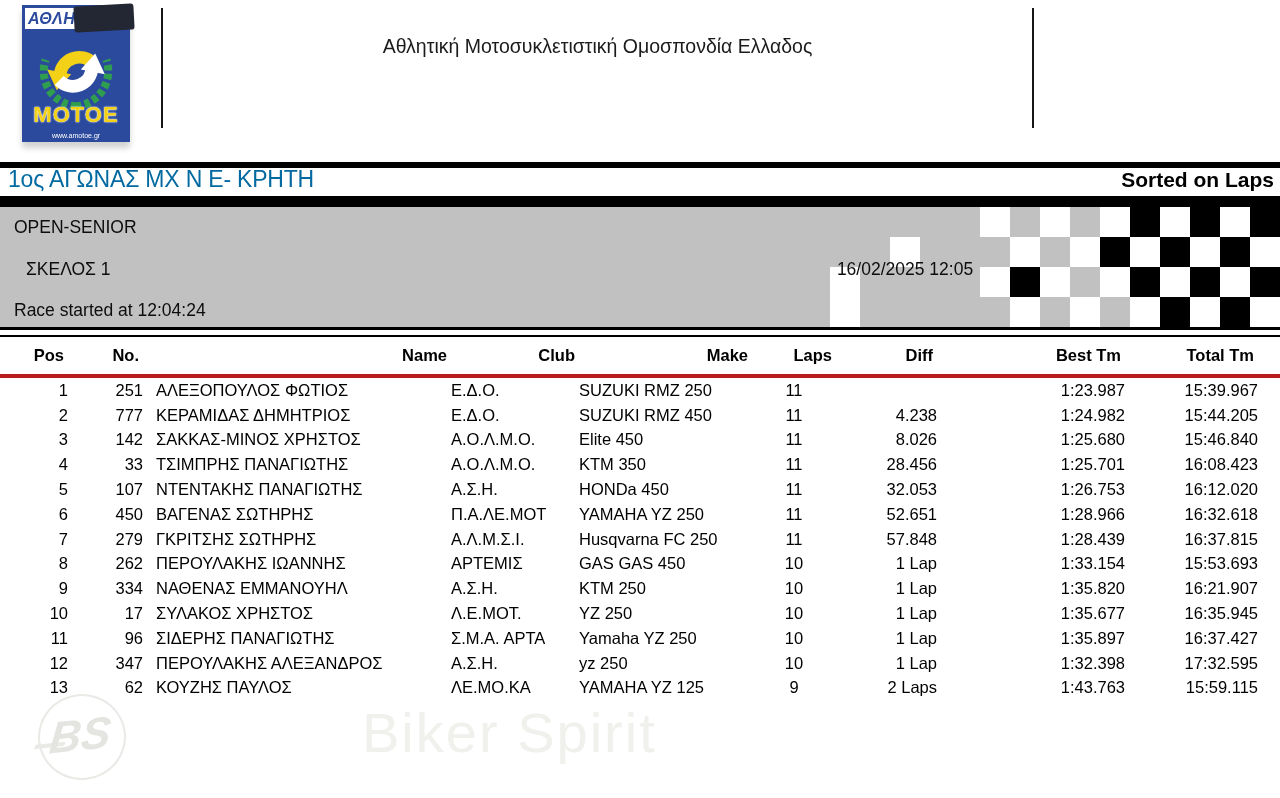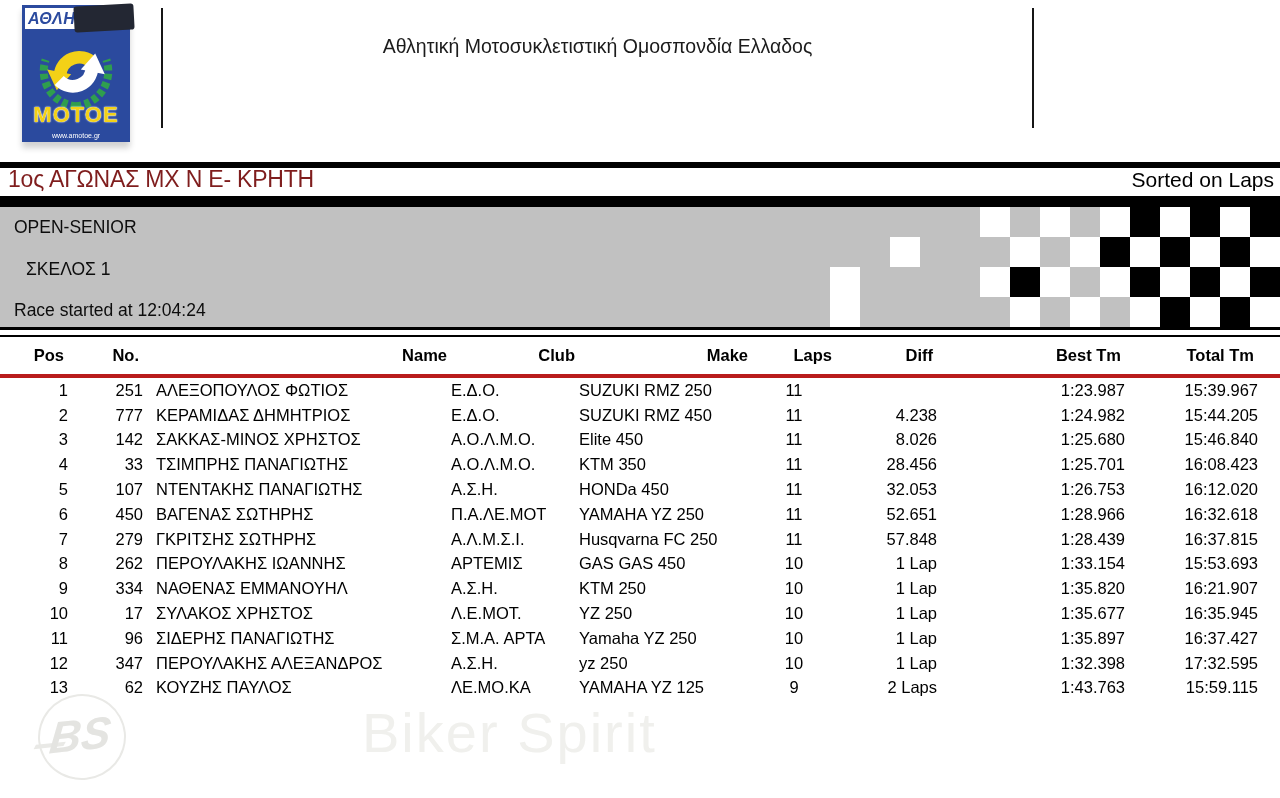"1ος ΑΓΩΝΑΣ MX N E-" .race-title { color: #7f1d1d -> #0369a1 }
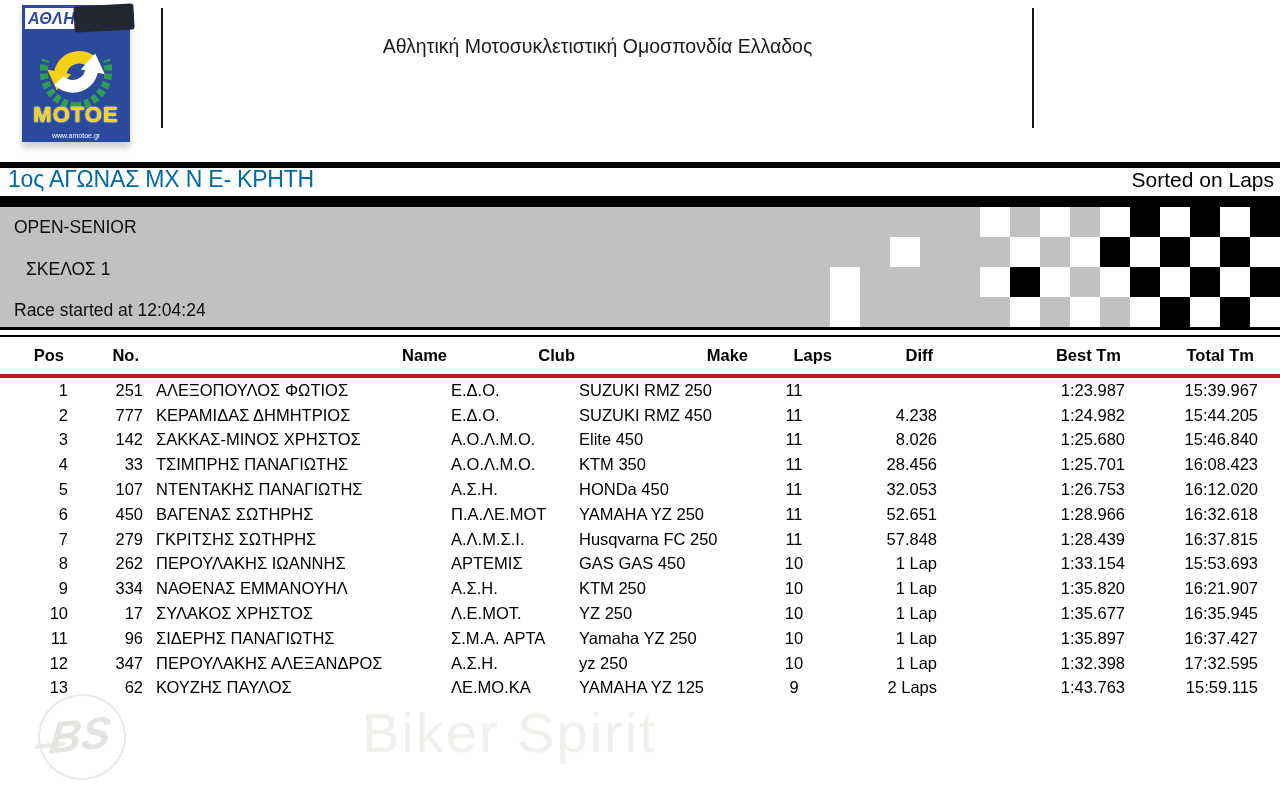"Sorted on Laps" .sort-label { font-weight: normal -> bold }
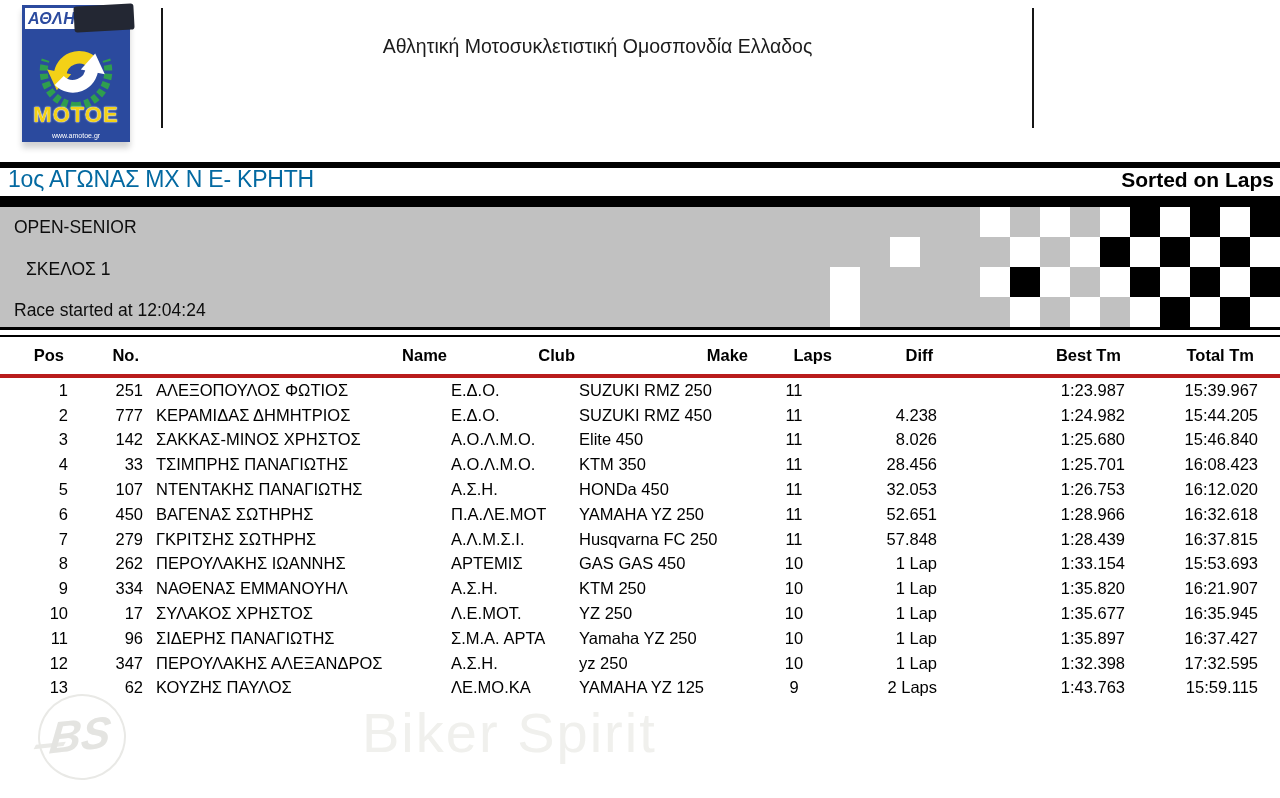"16/02/2025 12:05" div.info-datetime { html: none -> <div>16/02/2025 12:05</div> }
